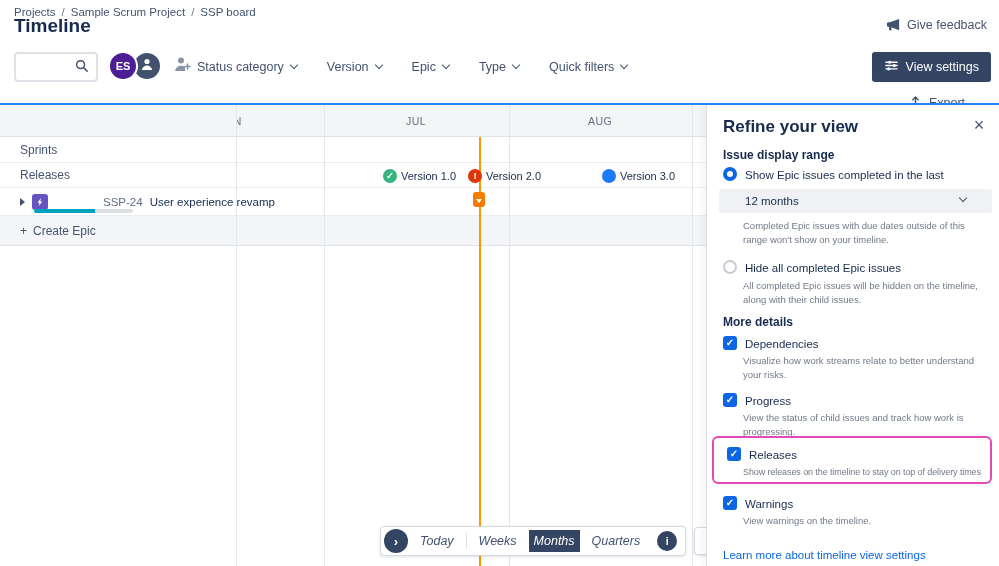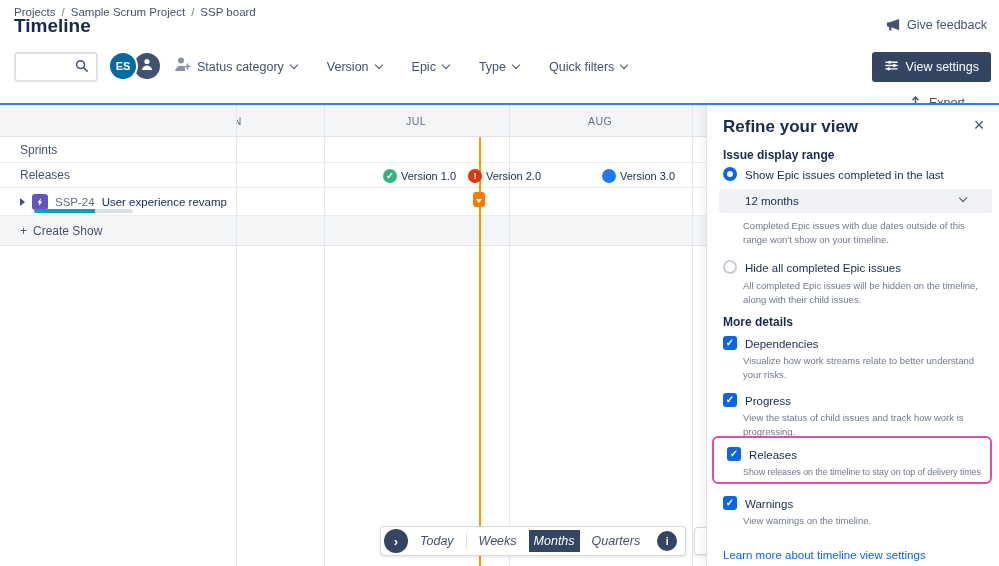"ES" .avatar-es { background: #0369a1 -> #4c1d95 }
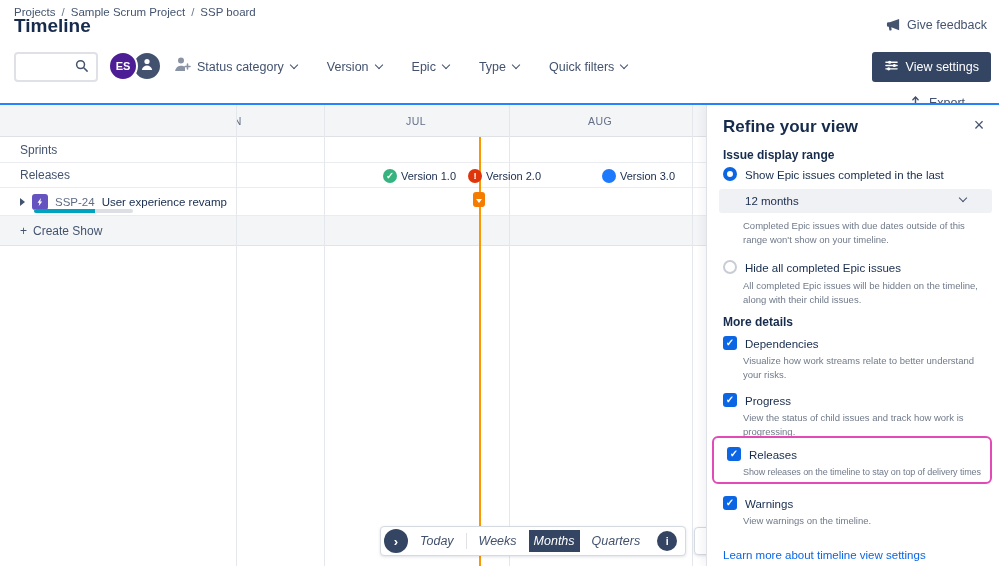"SSP-24" .epic-key { margin-left: none -> 48px }
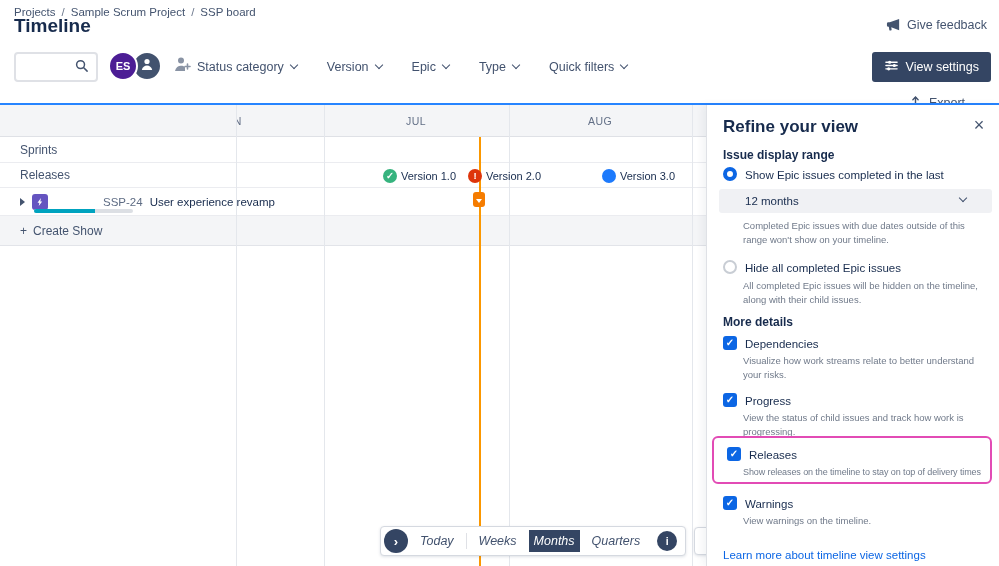"Create Show" span { text: Show -> Epic }
